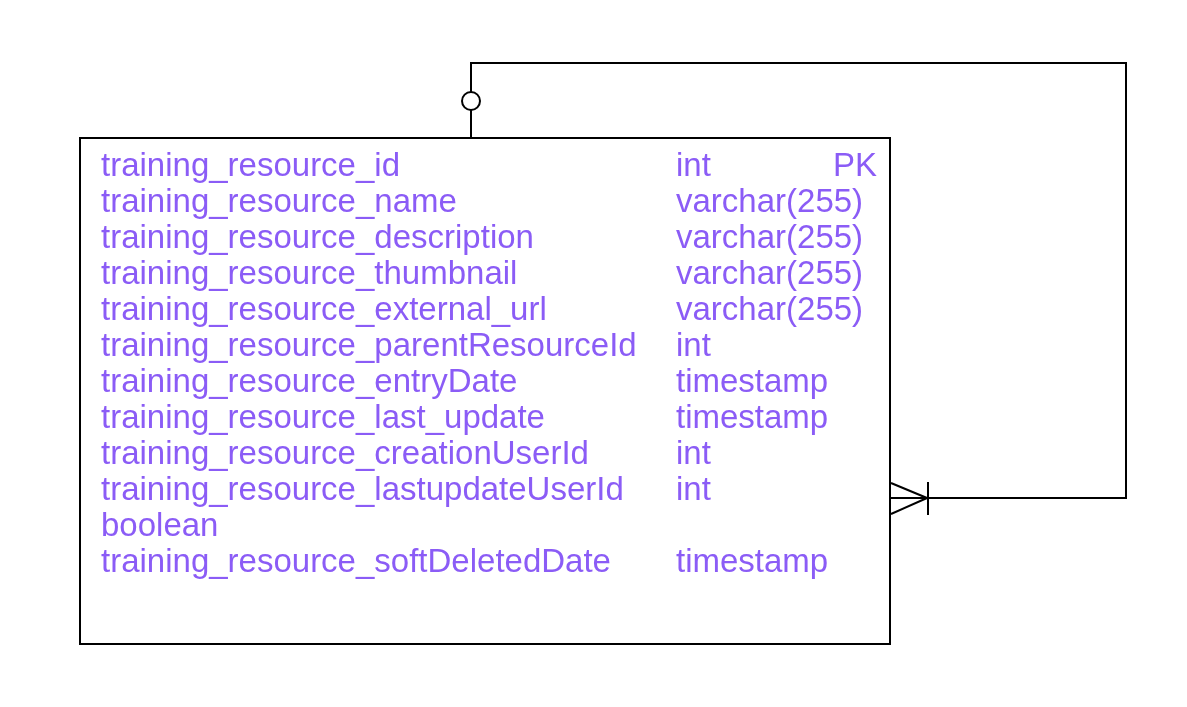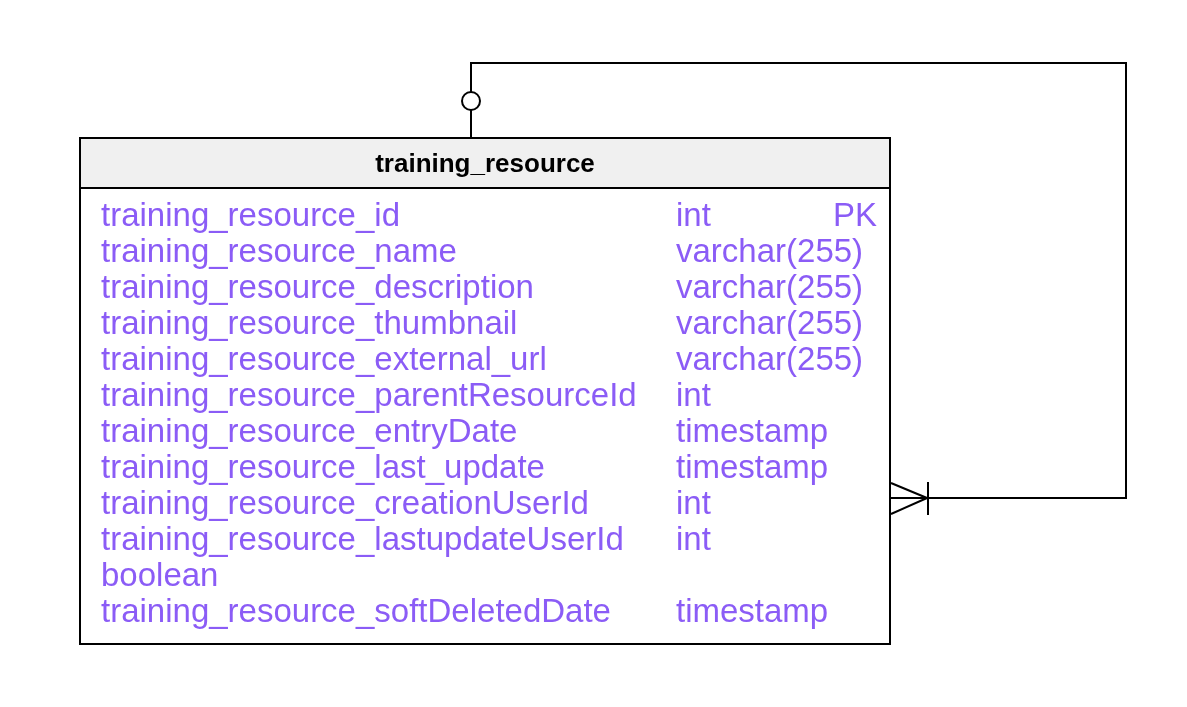"training_resource" div.entity-header { html: <div>training_resource</div> -> none }
